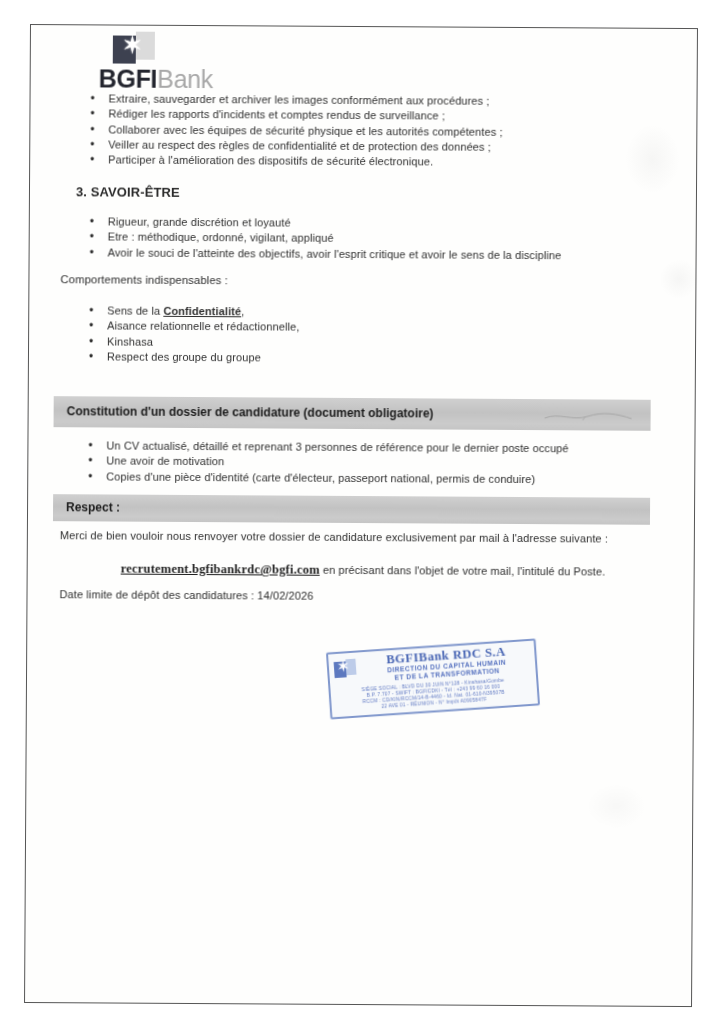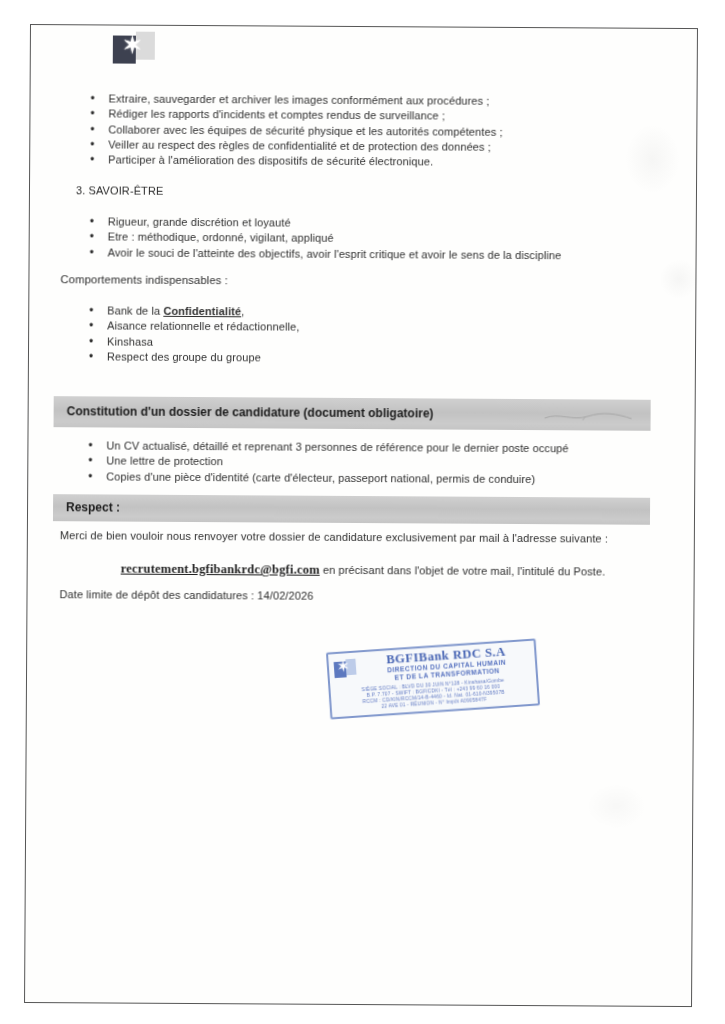"BGFIBank" div.brand-text { html: none -> <div><span>BGFI</span><span>Bank</span></div> }
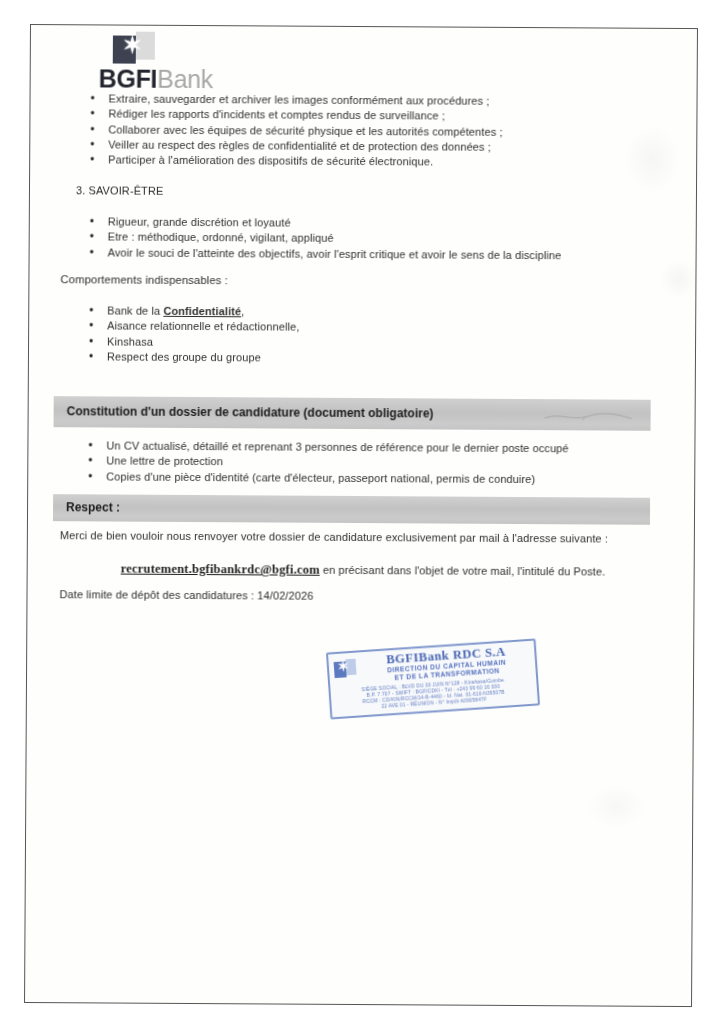"3. SAVOIR-ÊTRE" .heading { font-size: 11px -> 13px; font-weight: normal -> bold }
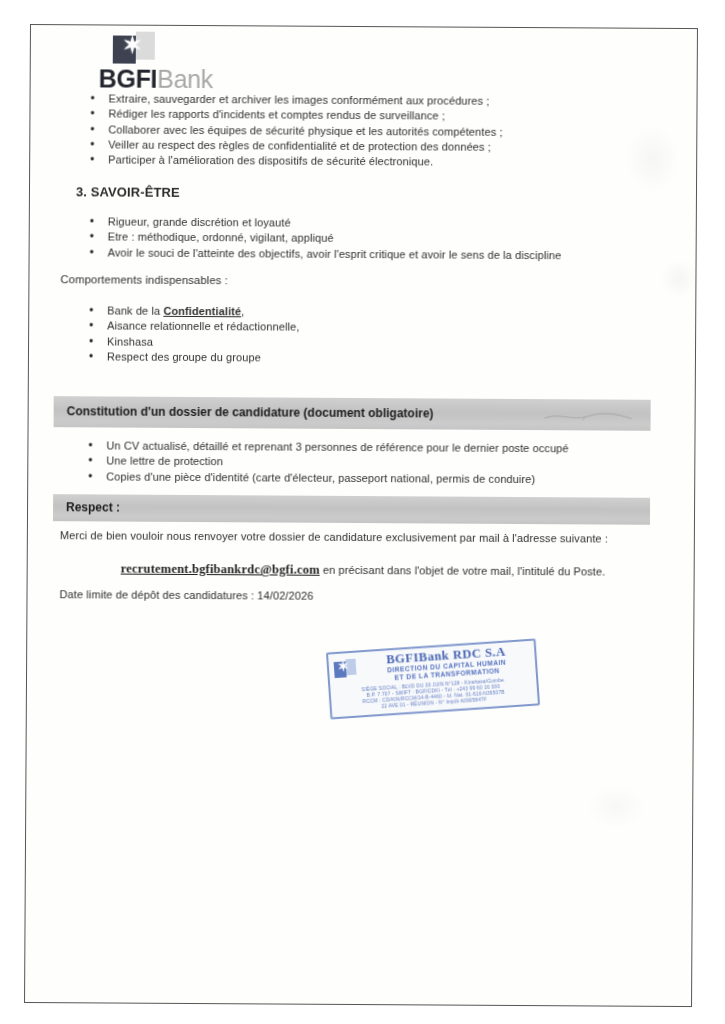"Bank de la" span { text: Bank -> Sens }
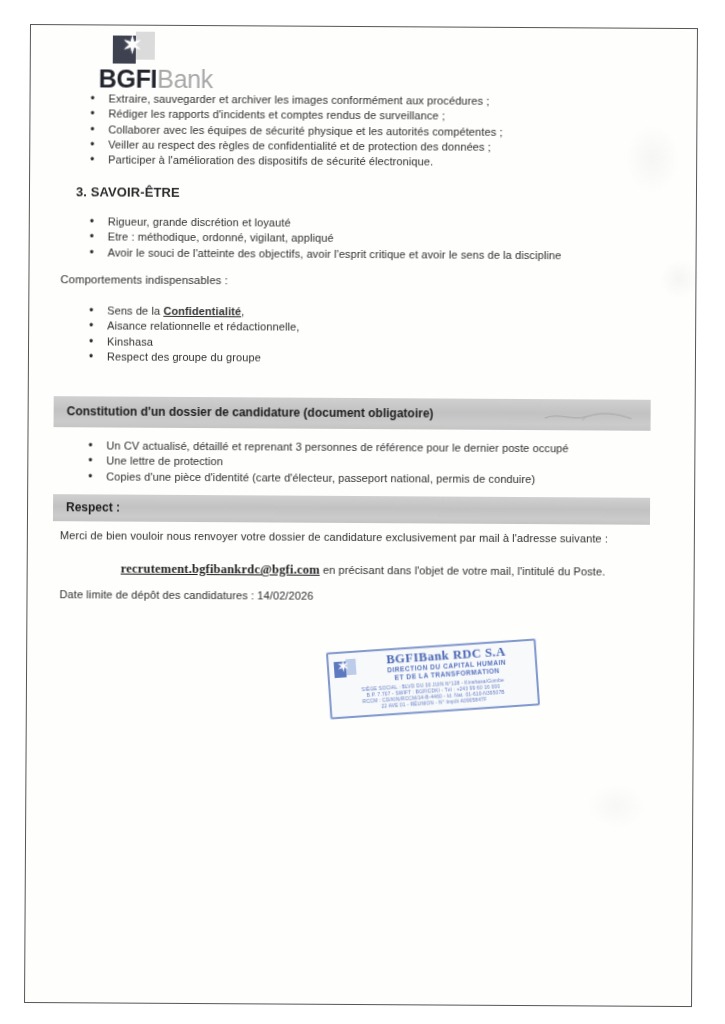"Une lettre de protection" span { text: lettre de protection -> avoir de motivation }
